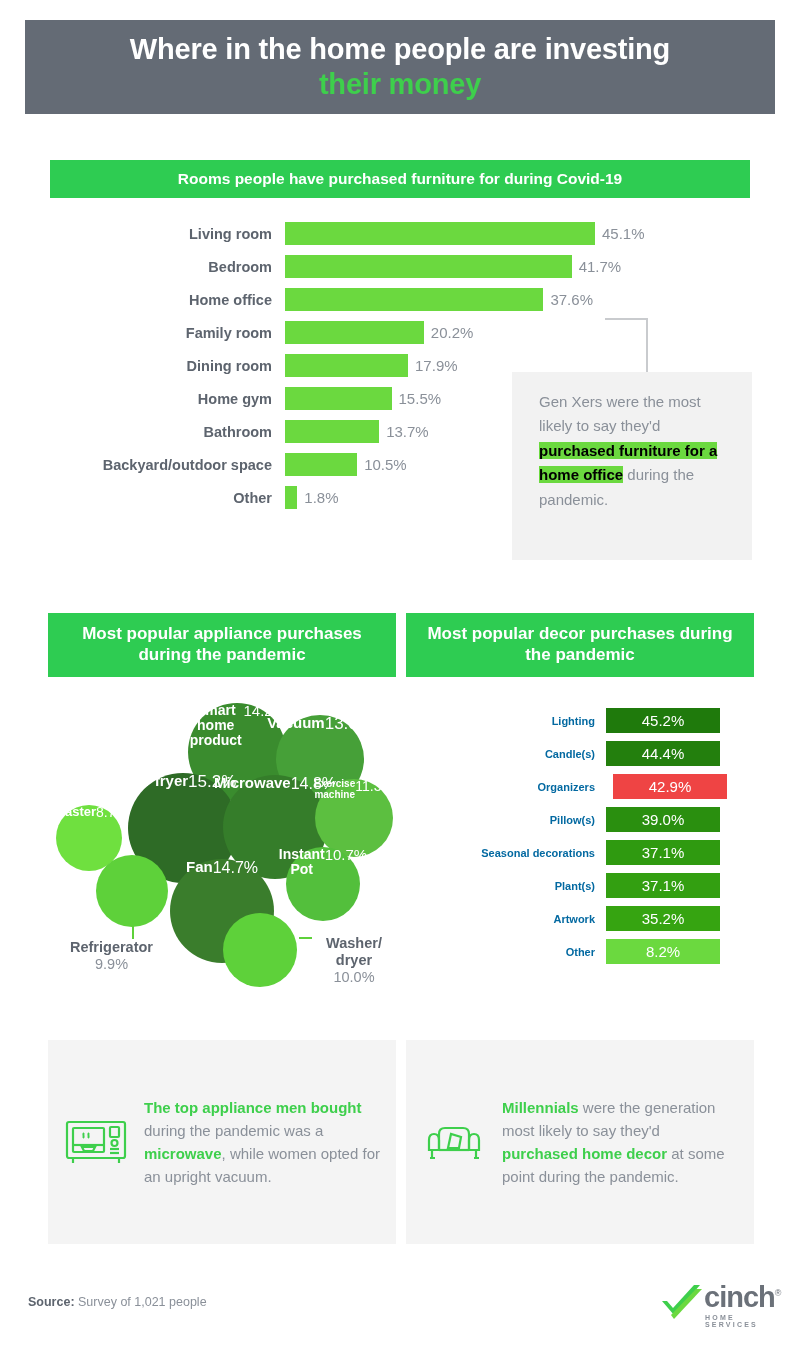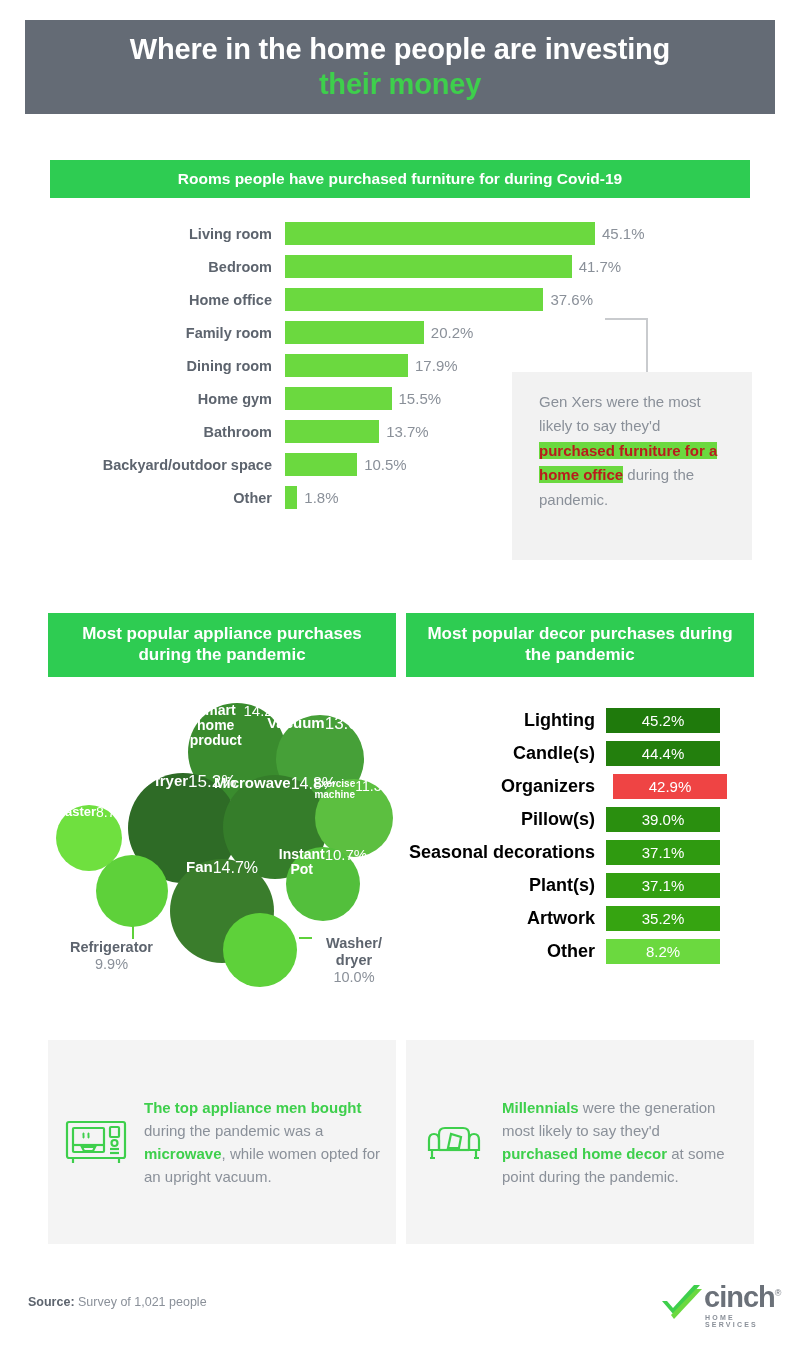"purchased furniture for a home" #genx-text .hl { color: #b91c1c -> #000000 }
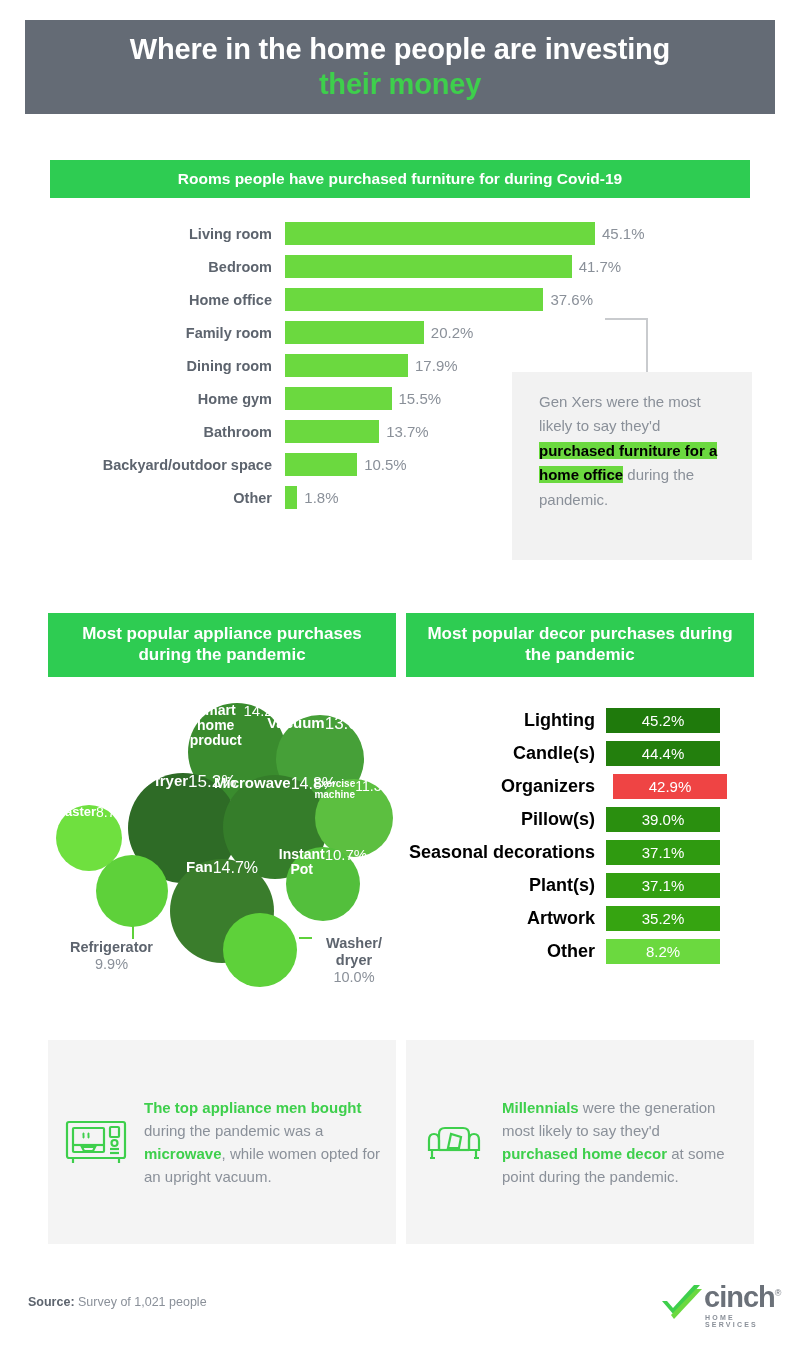"Lighting" .drow-label { color: #000000 -> #0369a1; font-size: 18px -> 11px }
